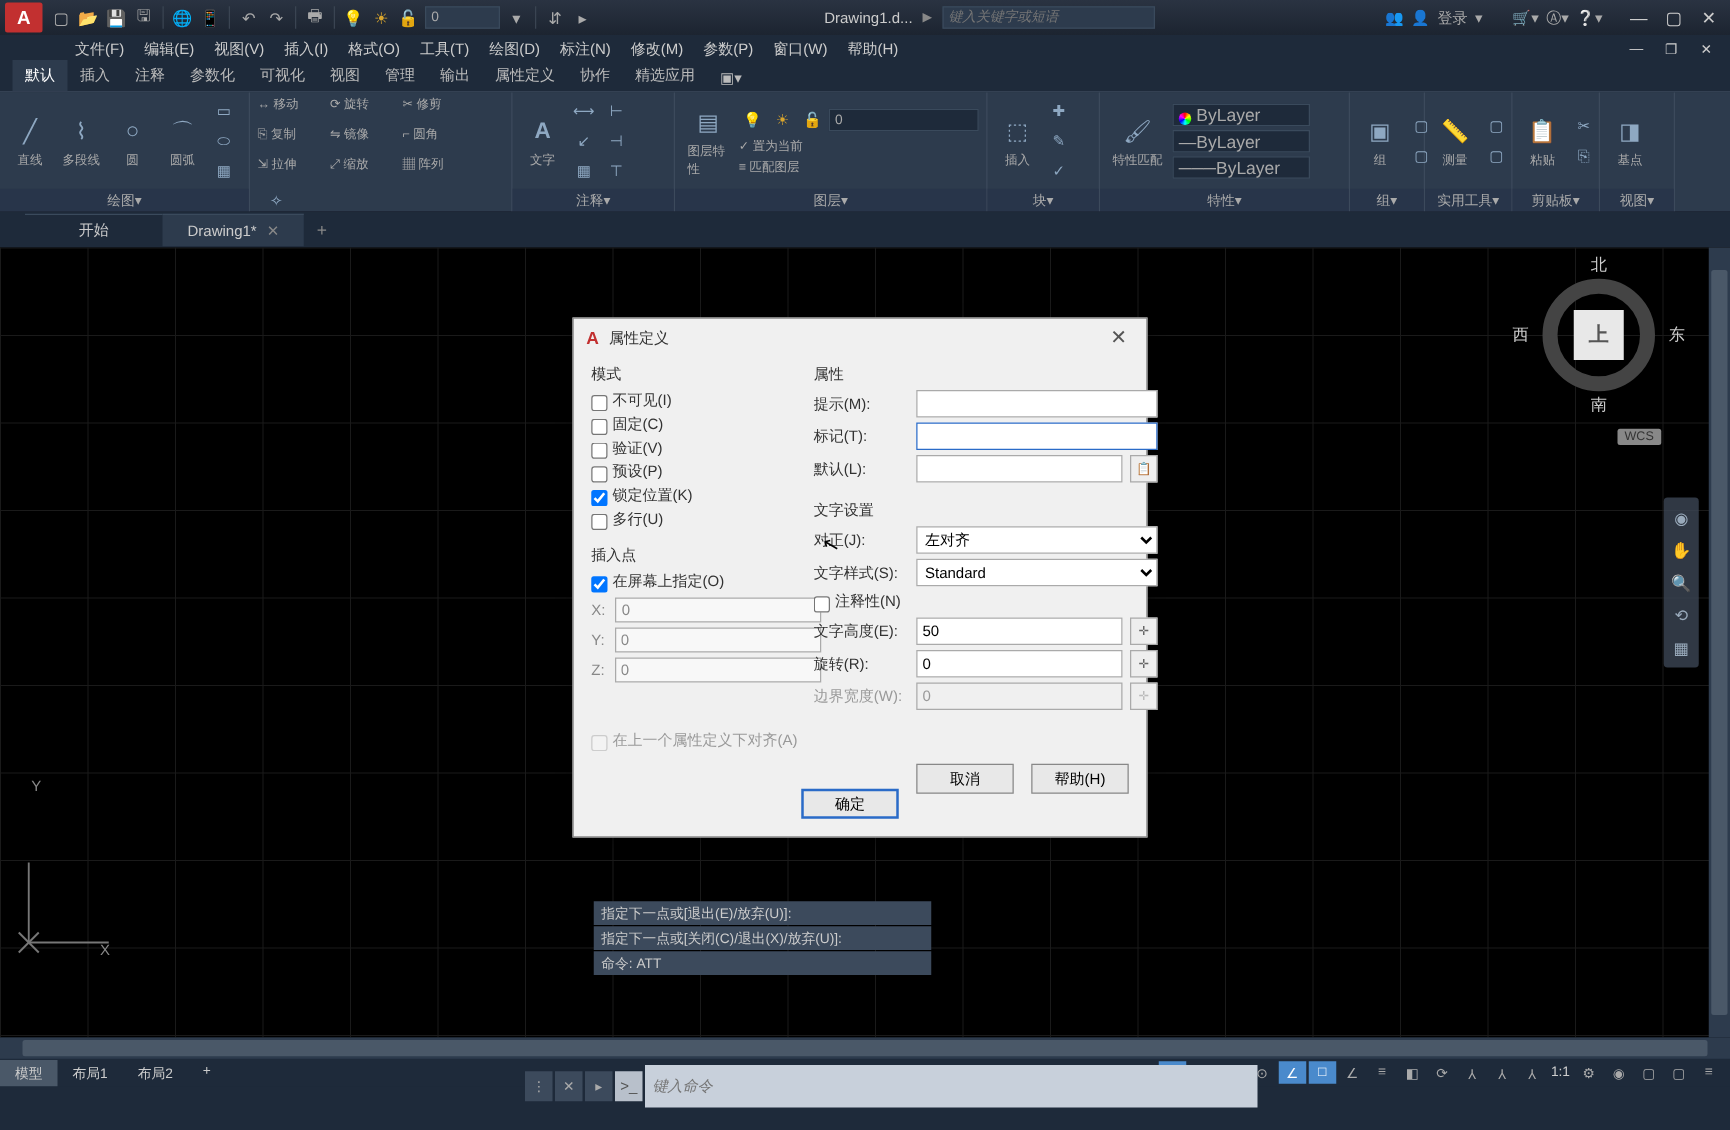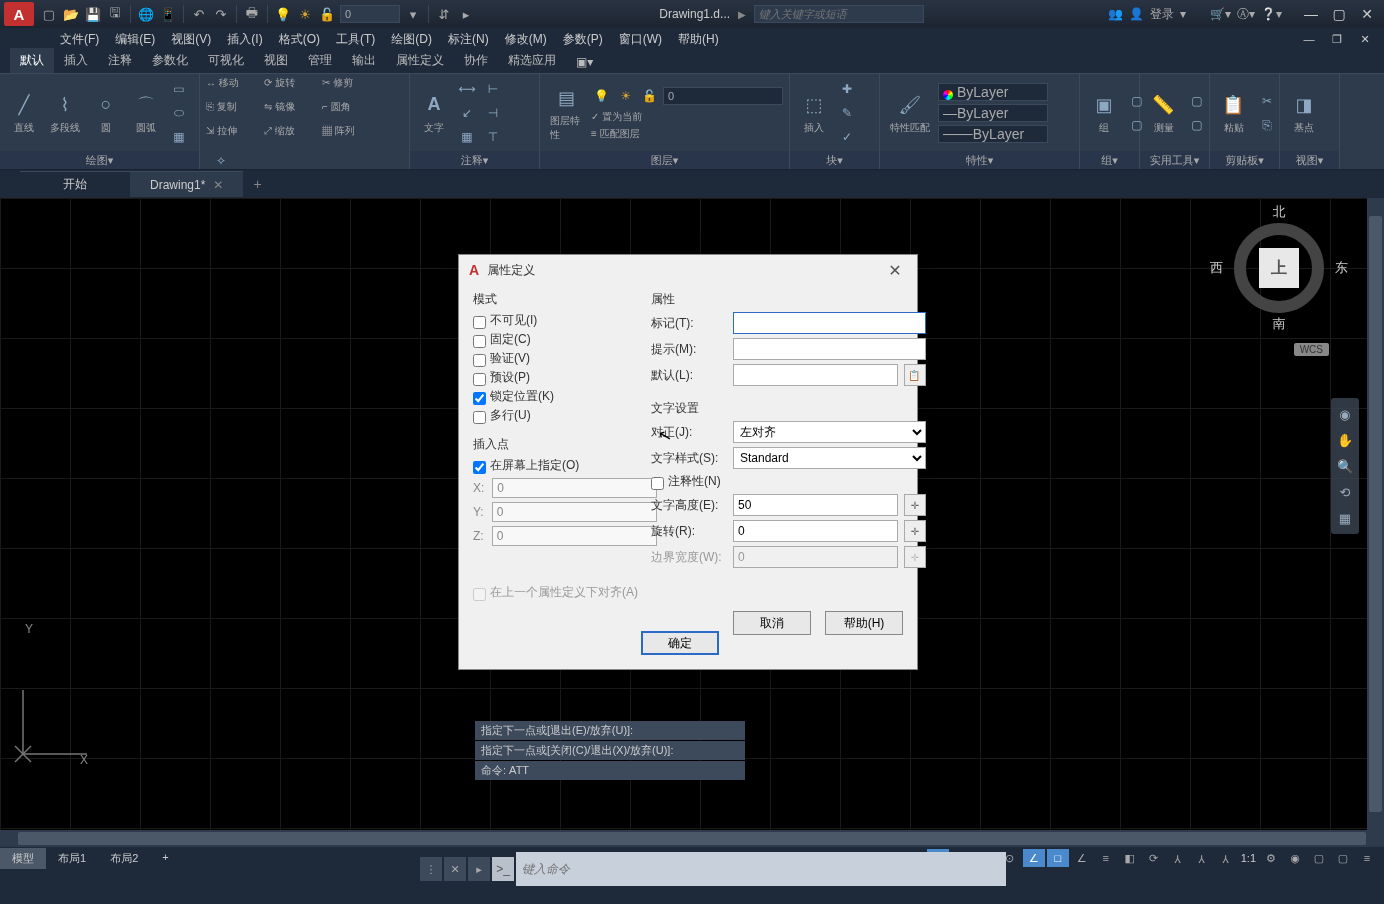"标记(T):" div.field-row { order: before "提示(M):" -> after "提示(M):" }
